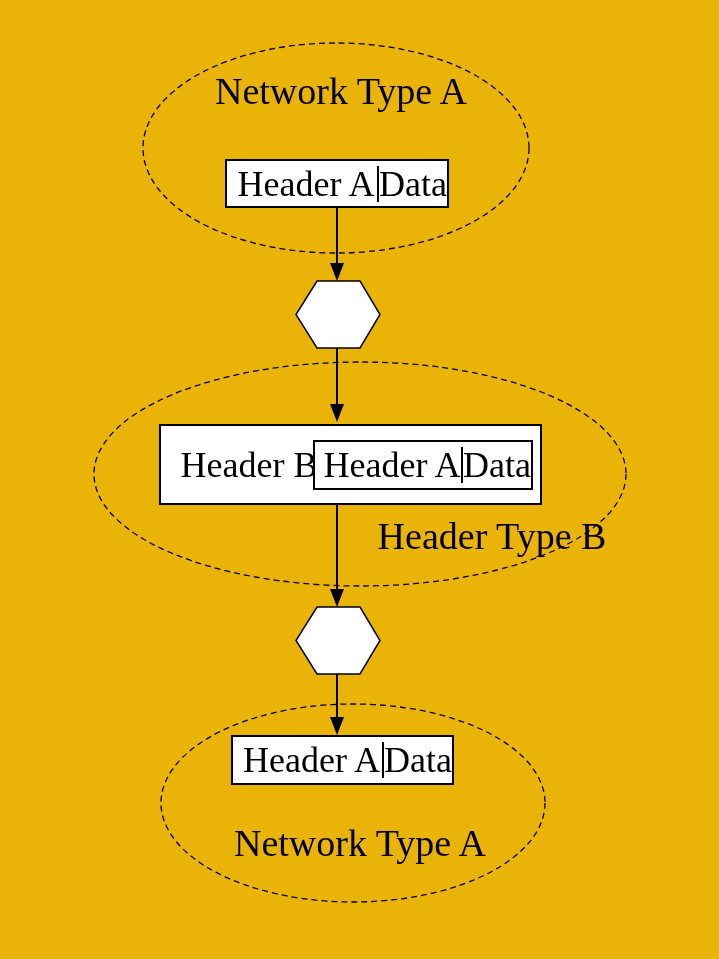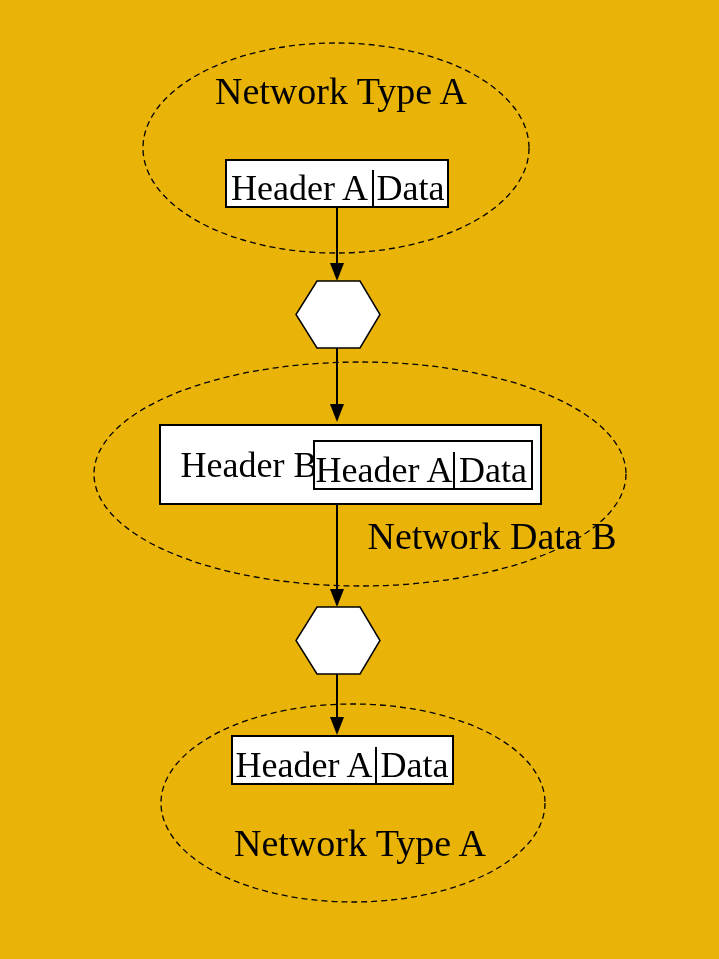"Header A" .pkt-box { align-items: flex-end -> center; padding-left: none -> 8px }
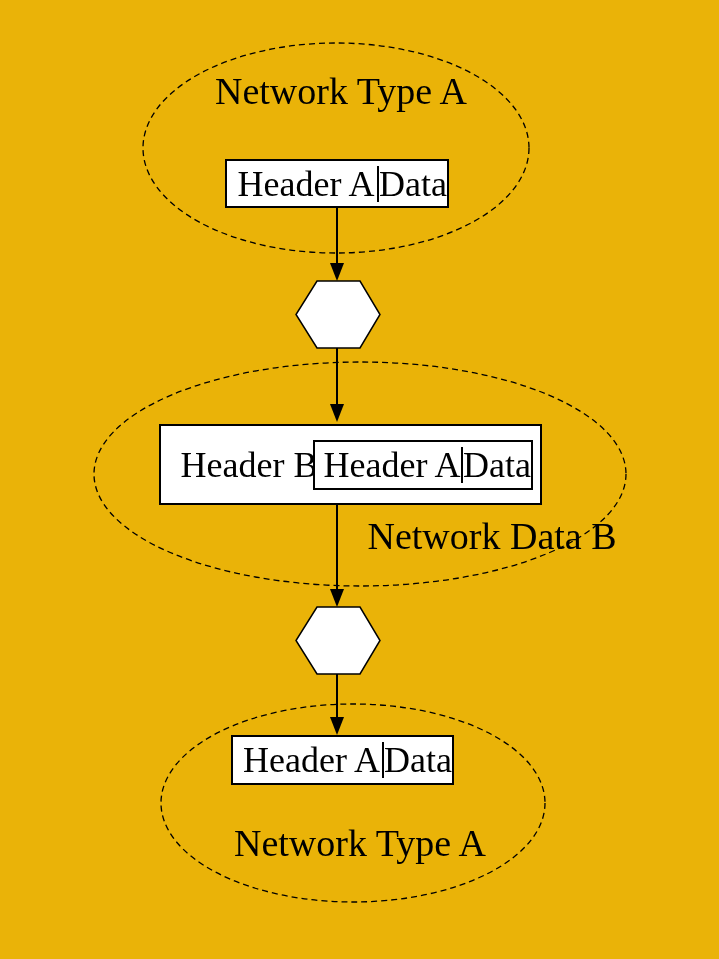"Network Data B" div.net-label { text: Network Data -> Header Type }
